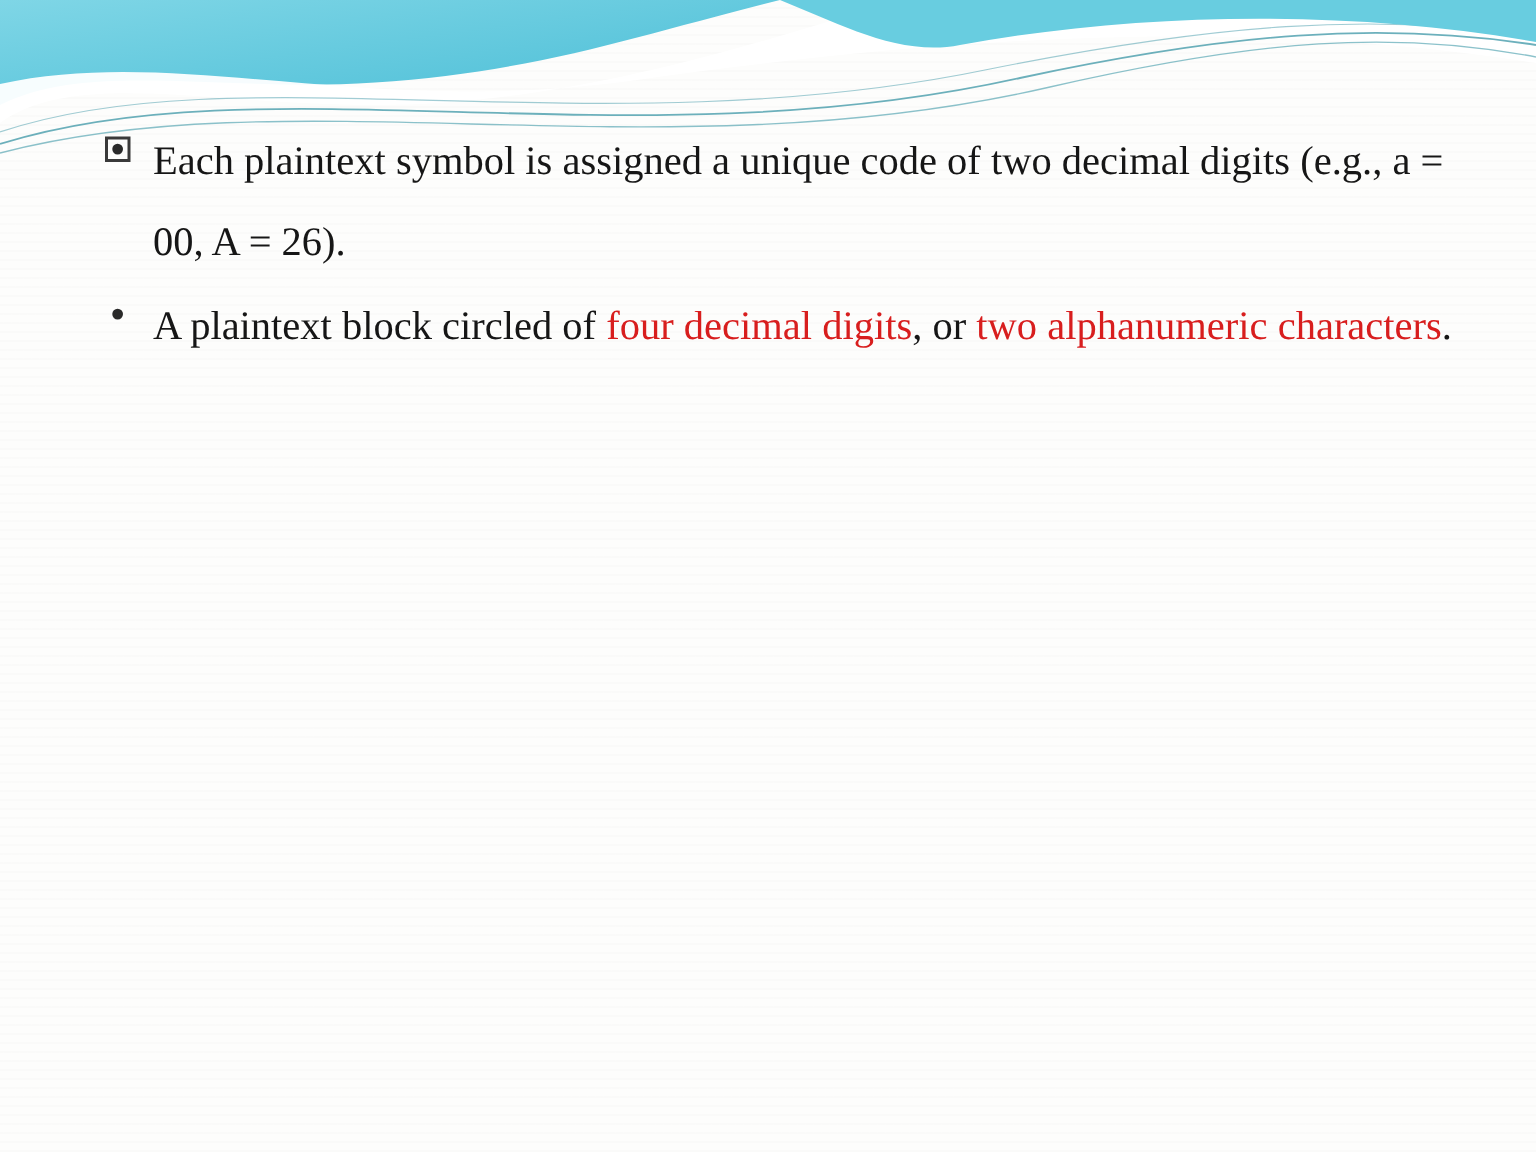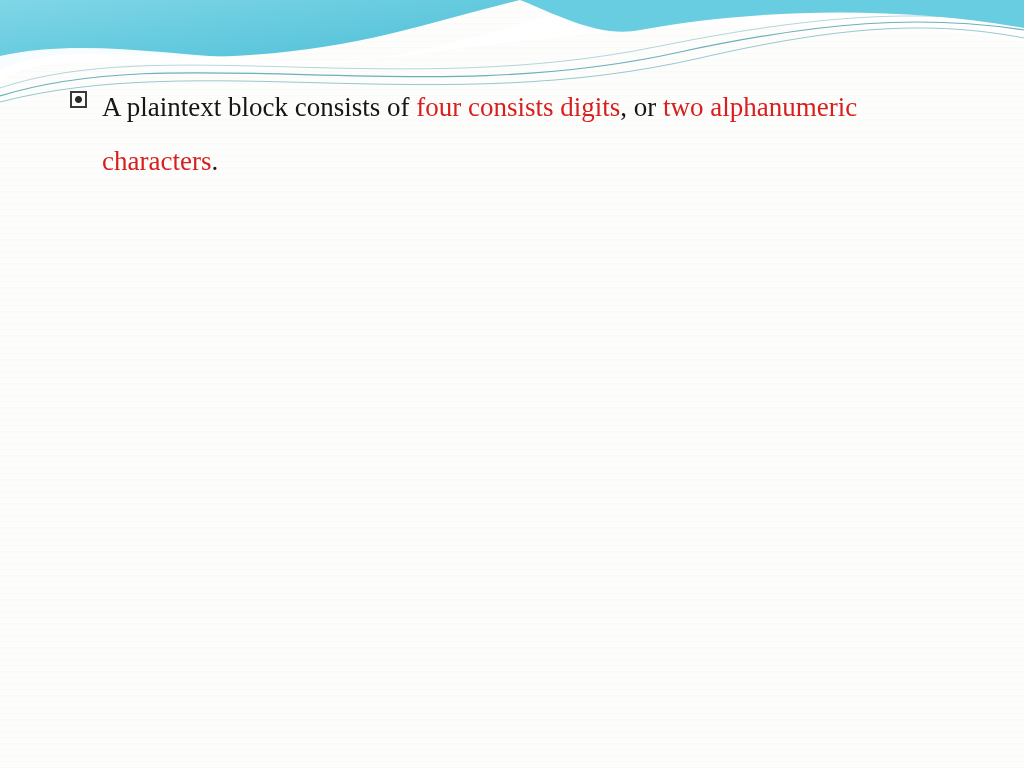"Each plaintext symbol is assigned" li { html: none -> <li> <span></span> <span>Each plaintext symbol is assigned a unique code of two decimal digits (e.g., a = 00, A = 26).</span> </li> }
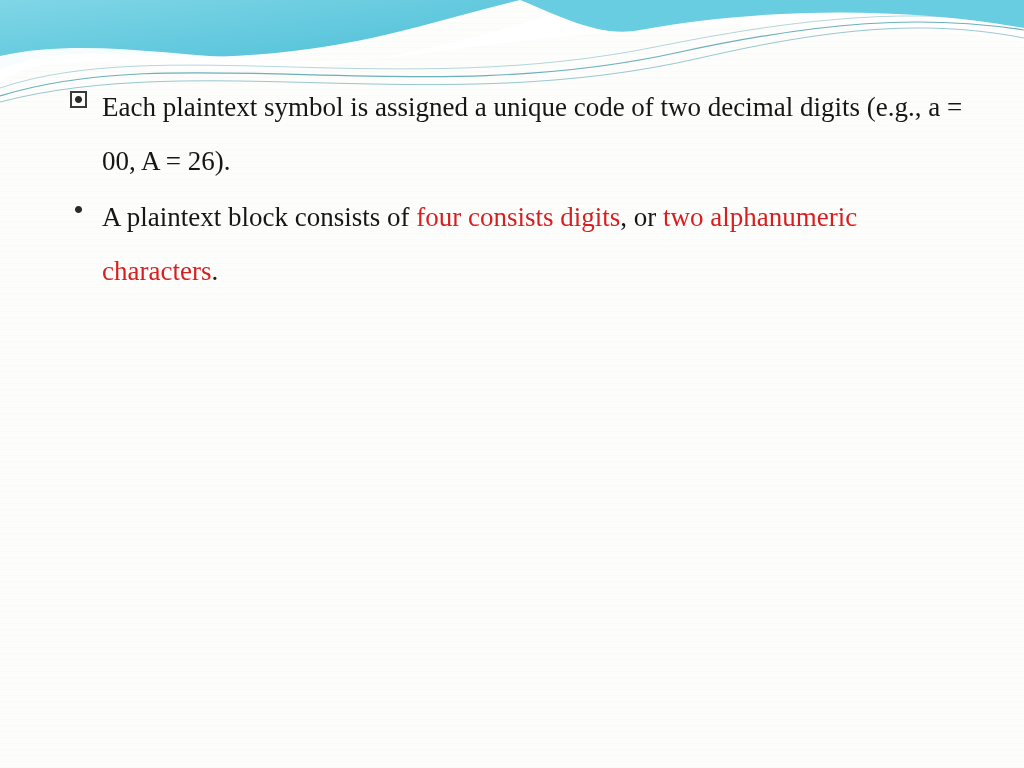"A plaintext block consists of" span.seg { text: consists -> circled }
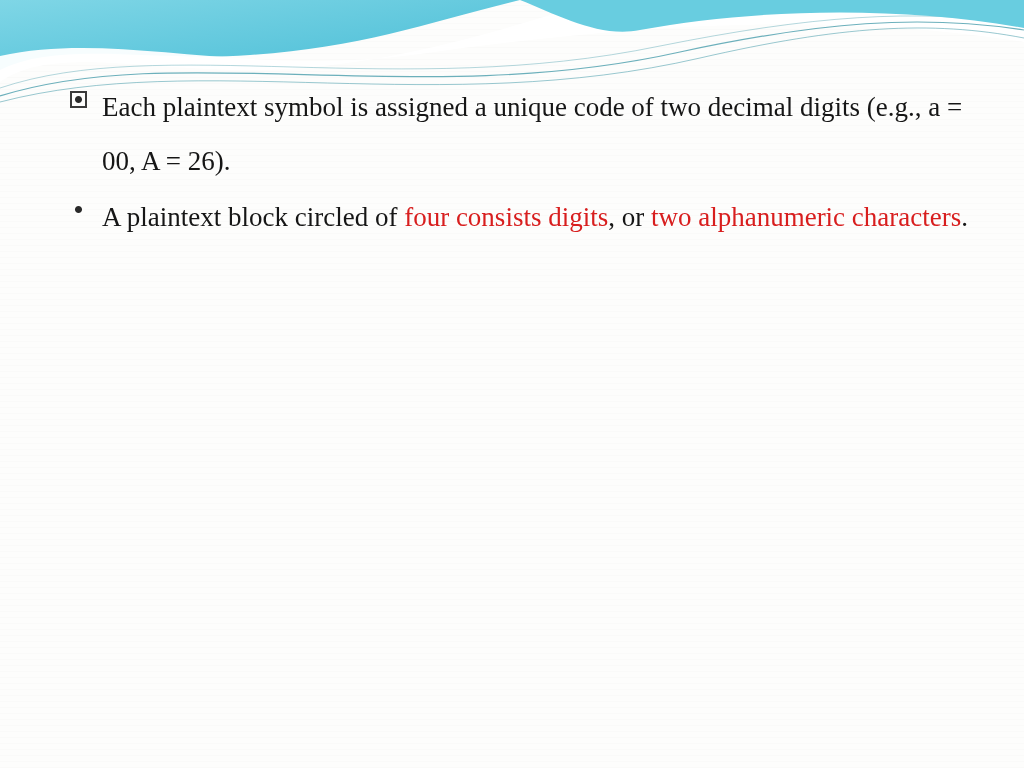"four consists digits" span.seg { text: consists -> decimal }
